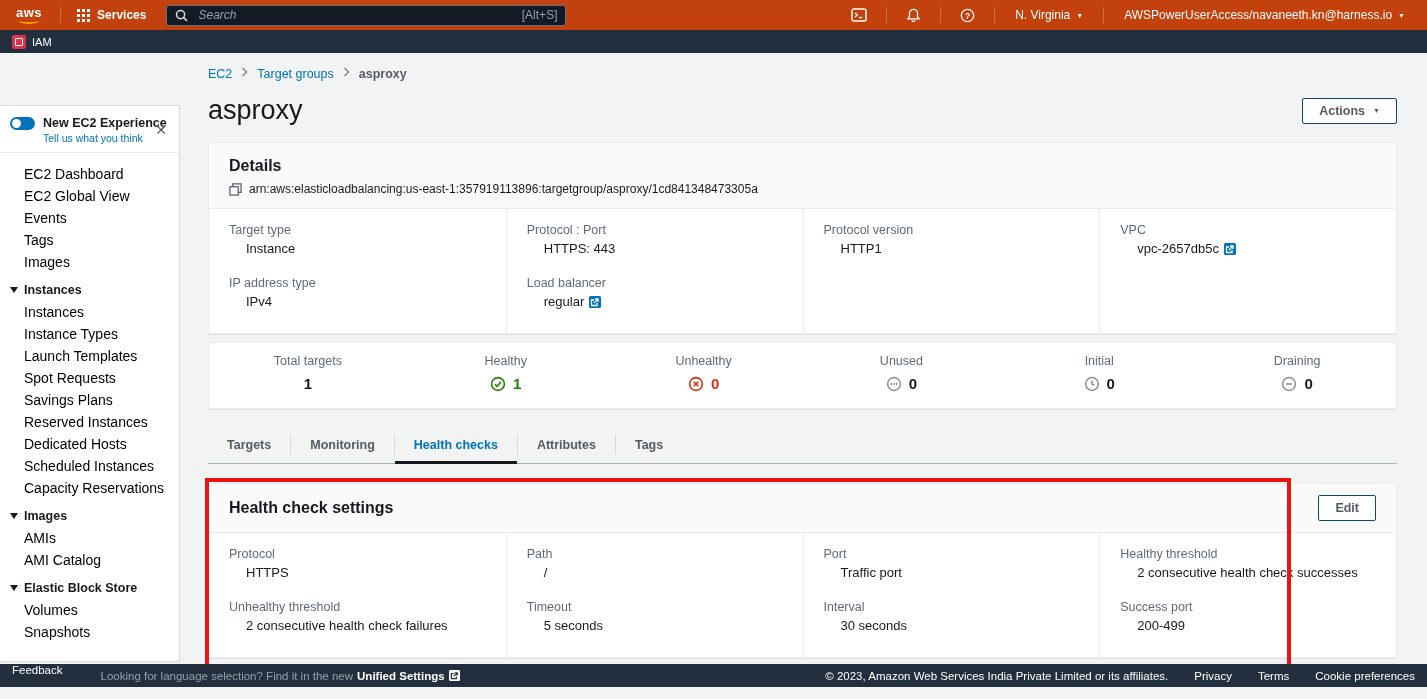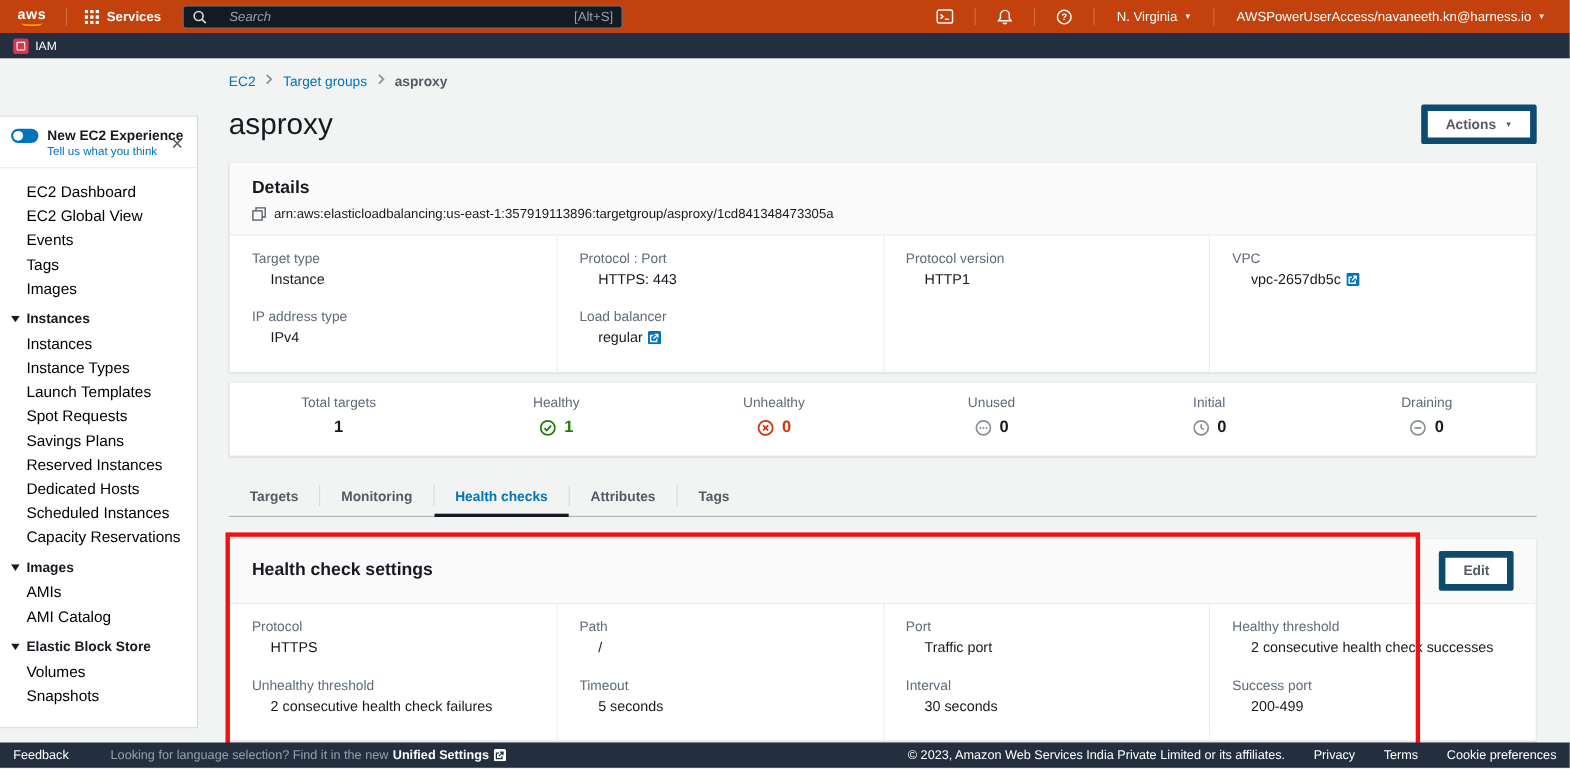"Search" .searchbox { gap: 20px -> 10px }
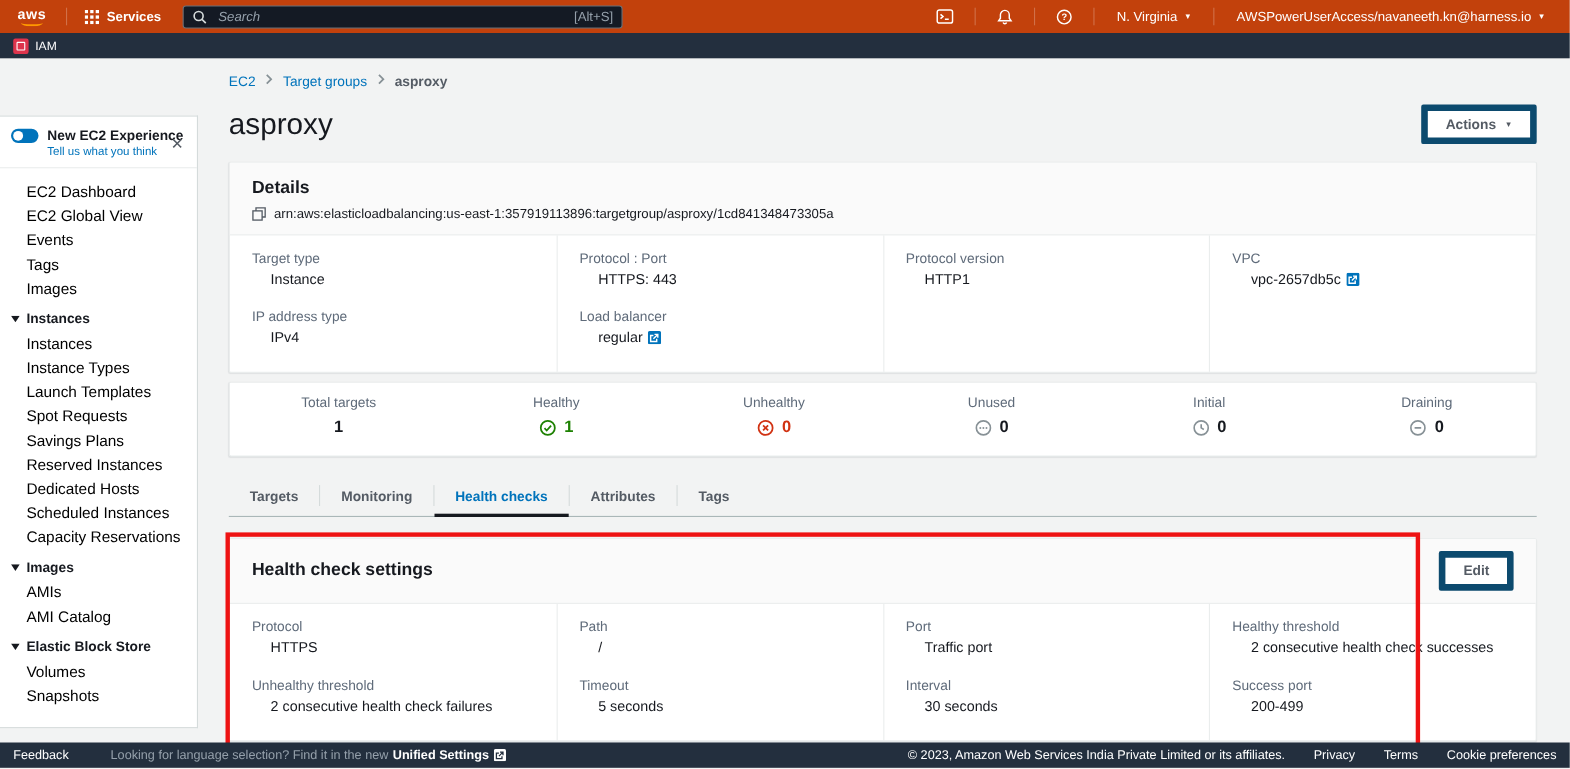"Actions" .btn { border: 6px solid #0c4a6e -> 1px solid #0c4a6e }
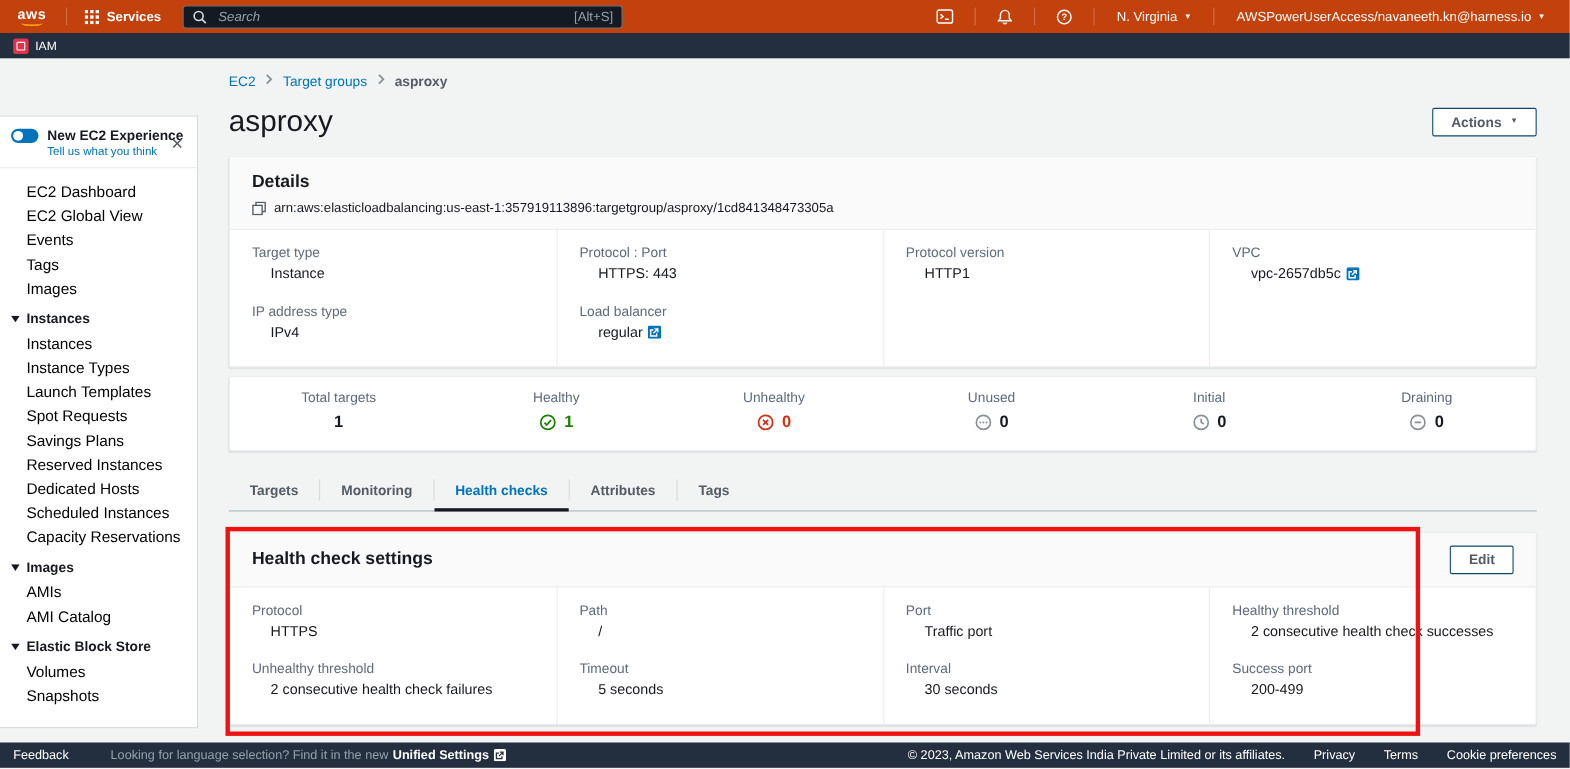"Feedback" .footer { align-items: center -> none; bottom: 1px -> 12px }
